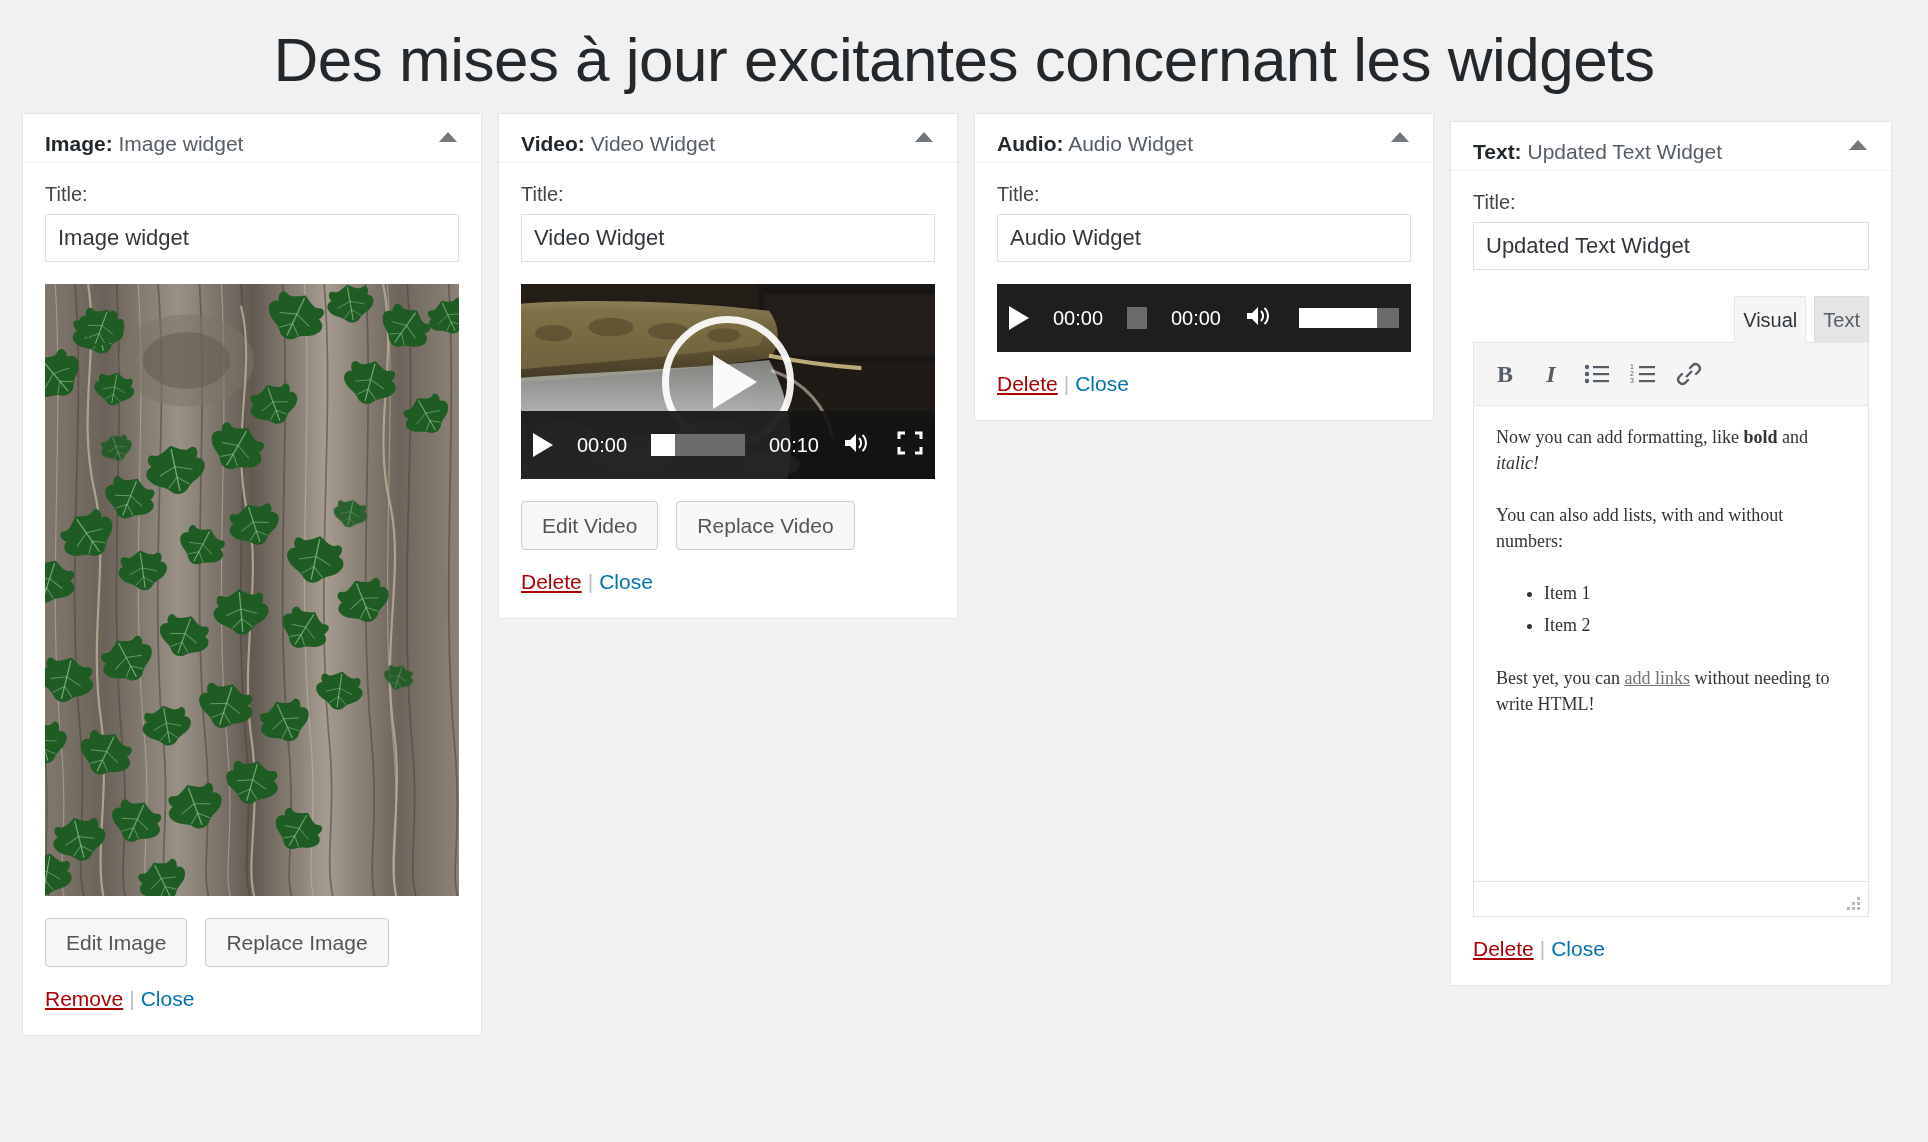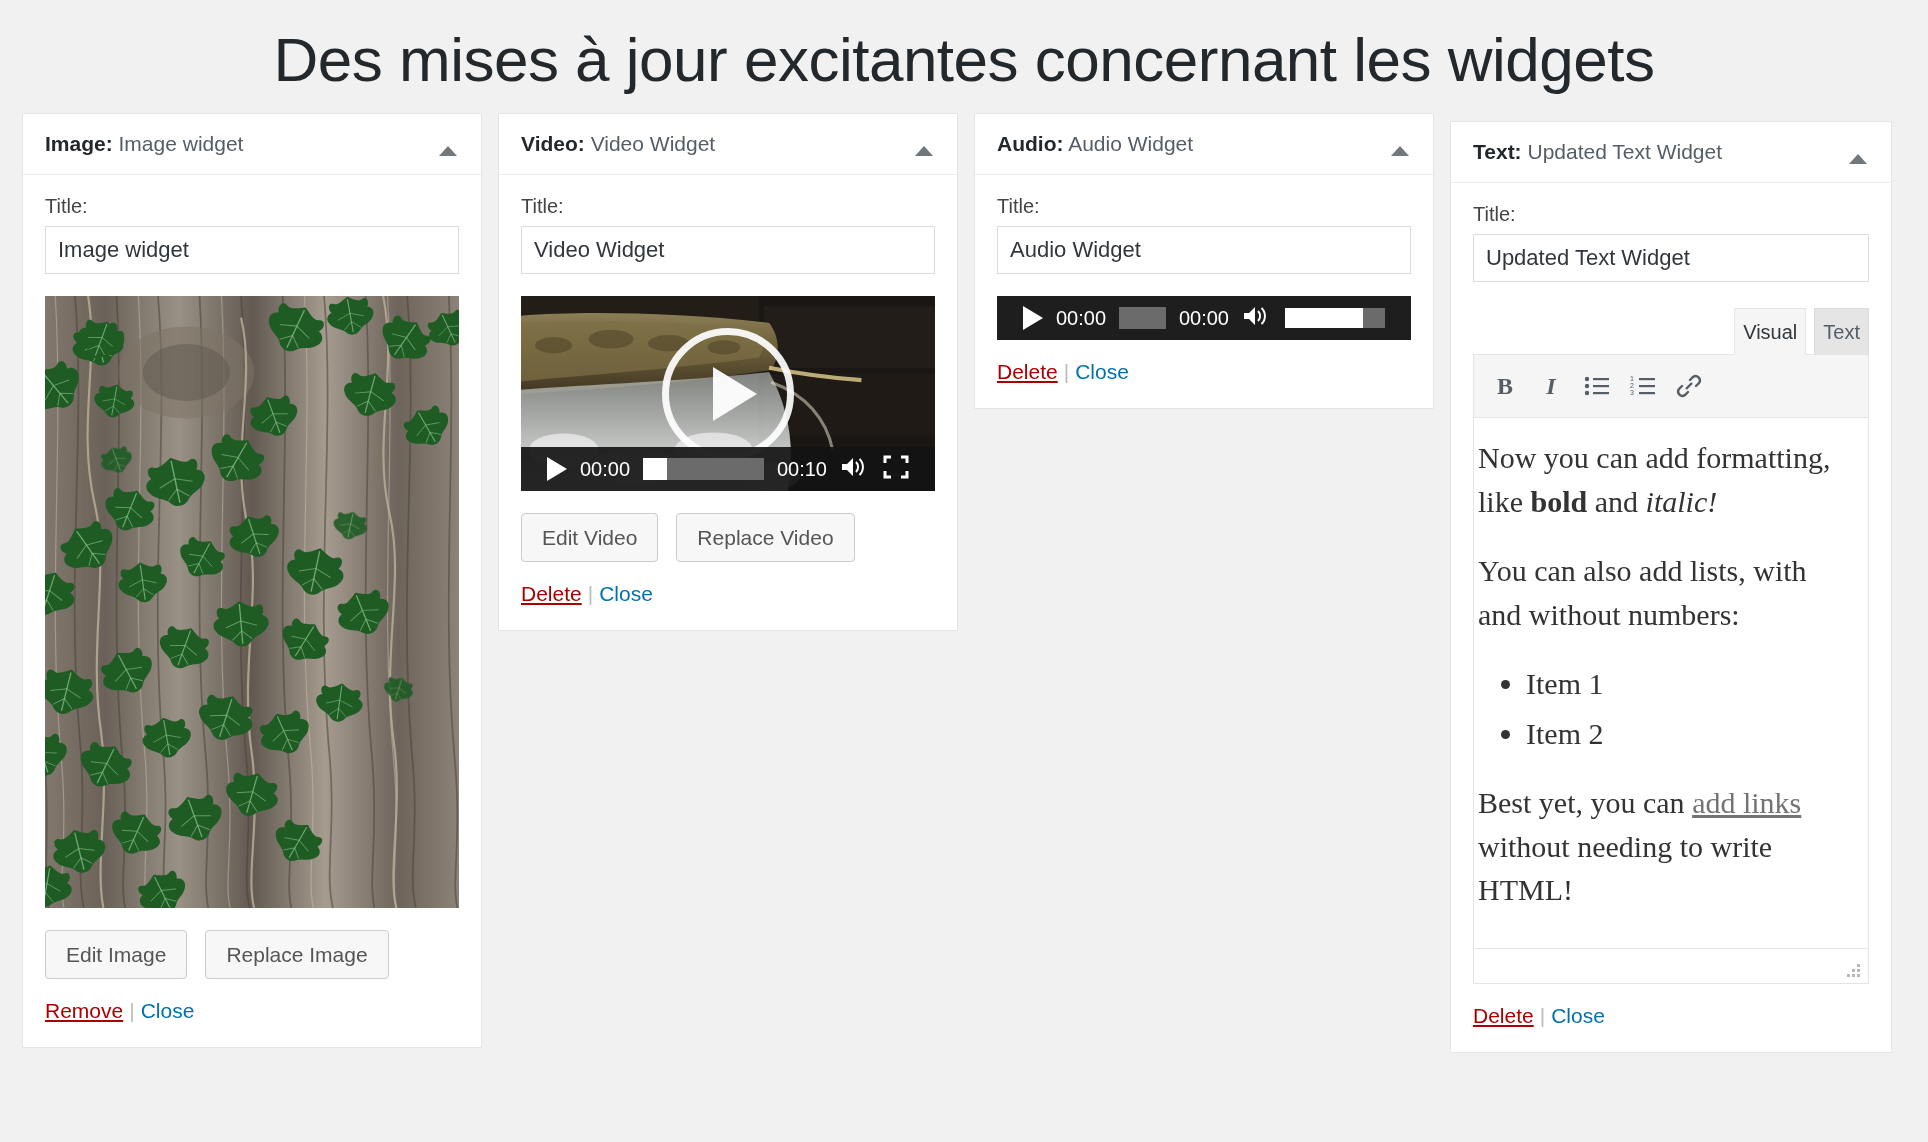"Image: Image widget" .widget-header { align-items: flex-end -> flex-start; padding: 18px 24px 18px 22px -> 18px 24px 6px 22px }
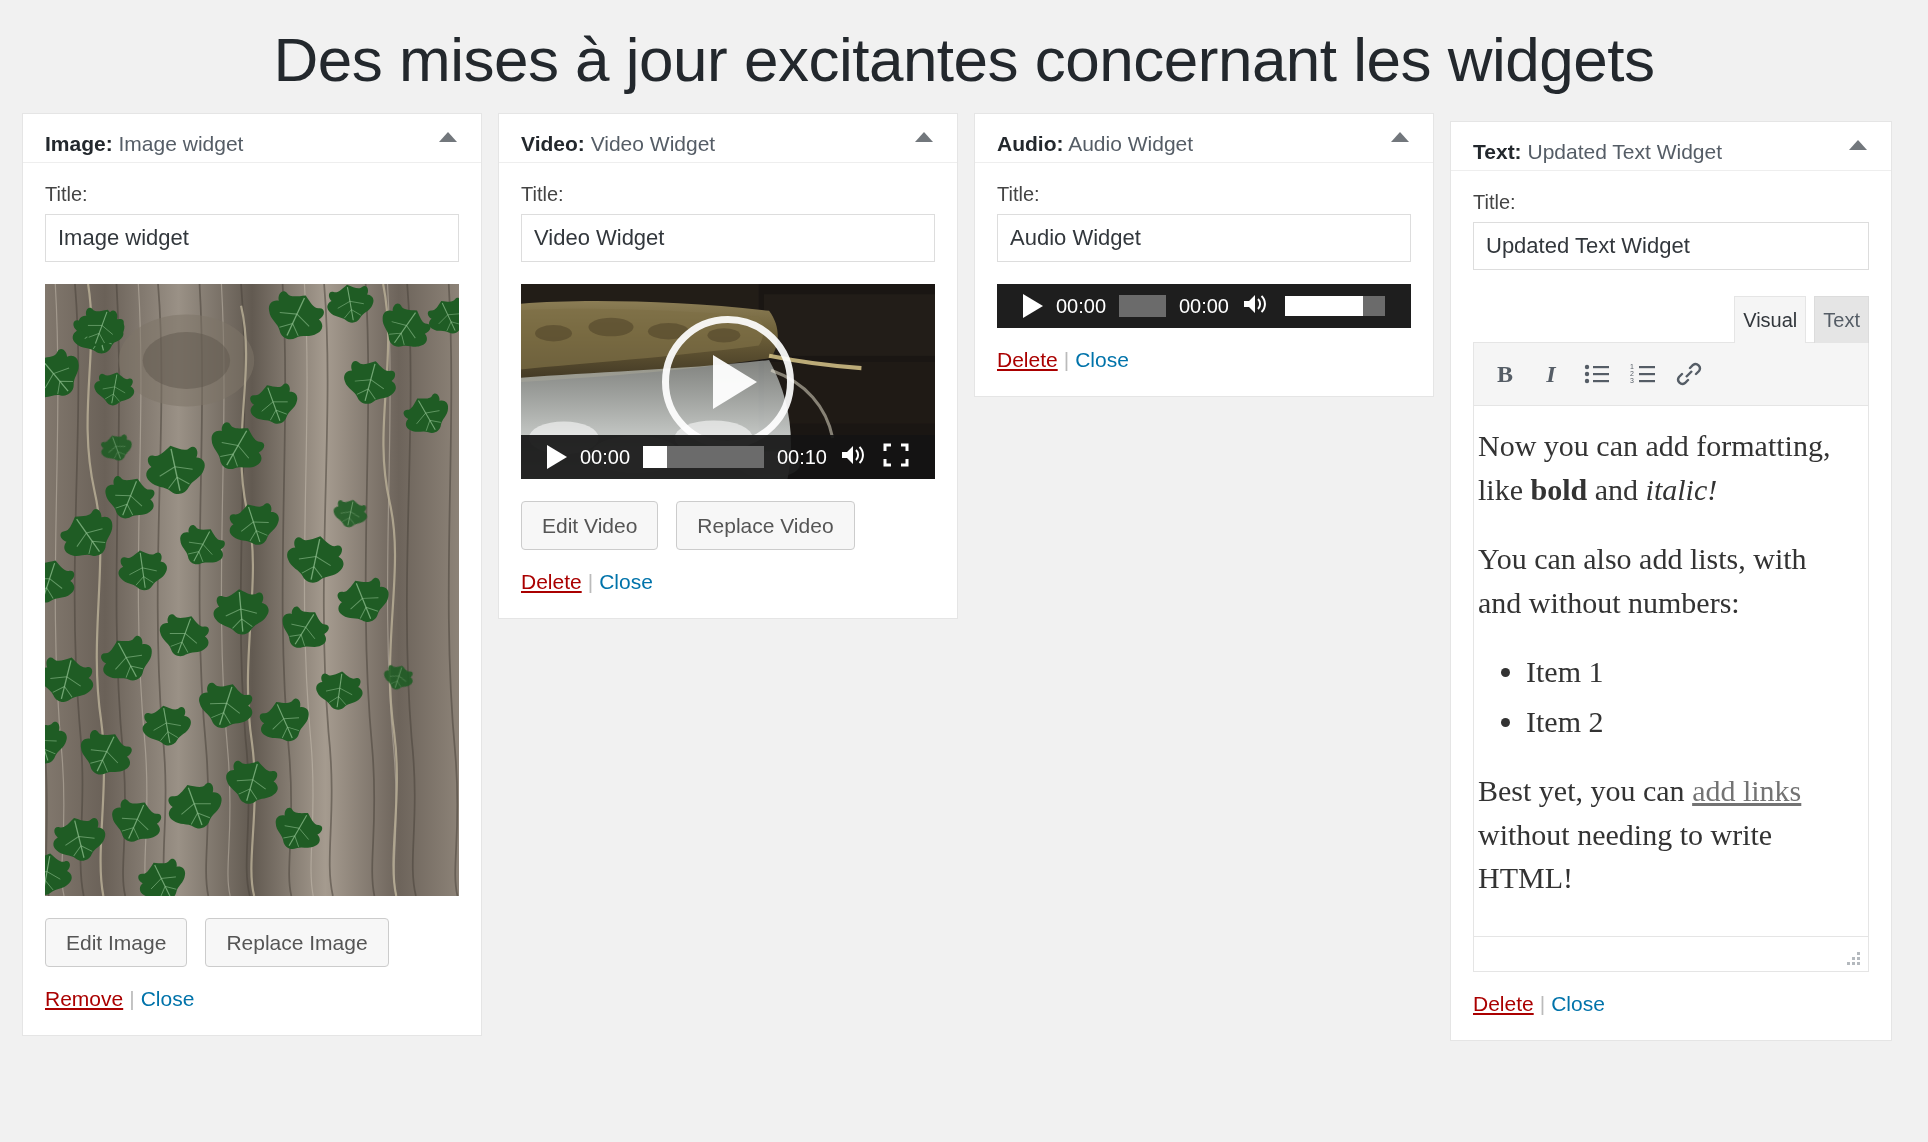"00:00" .mediabar { gap: 13px -> 24px; height: 44px -> 68px; padding: 0 26px -> 0 12px }
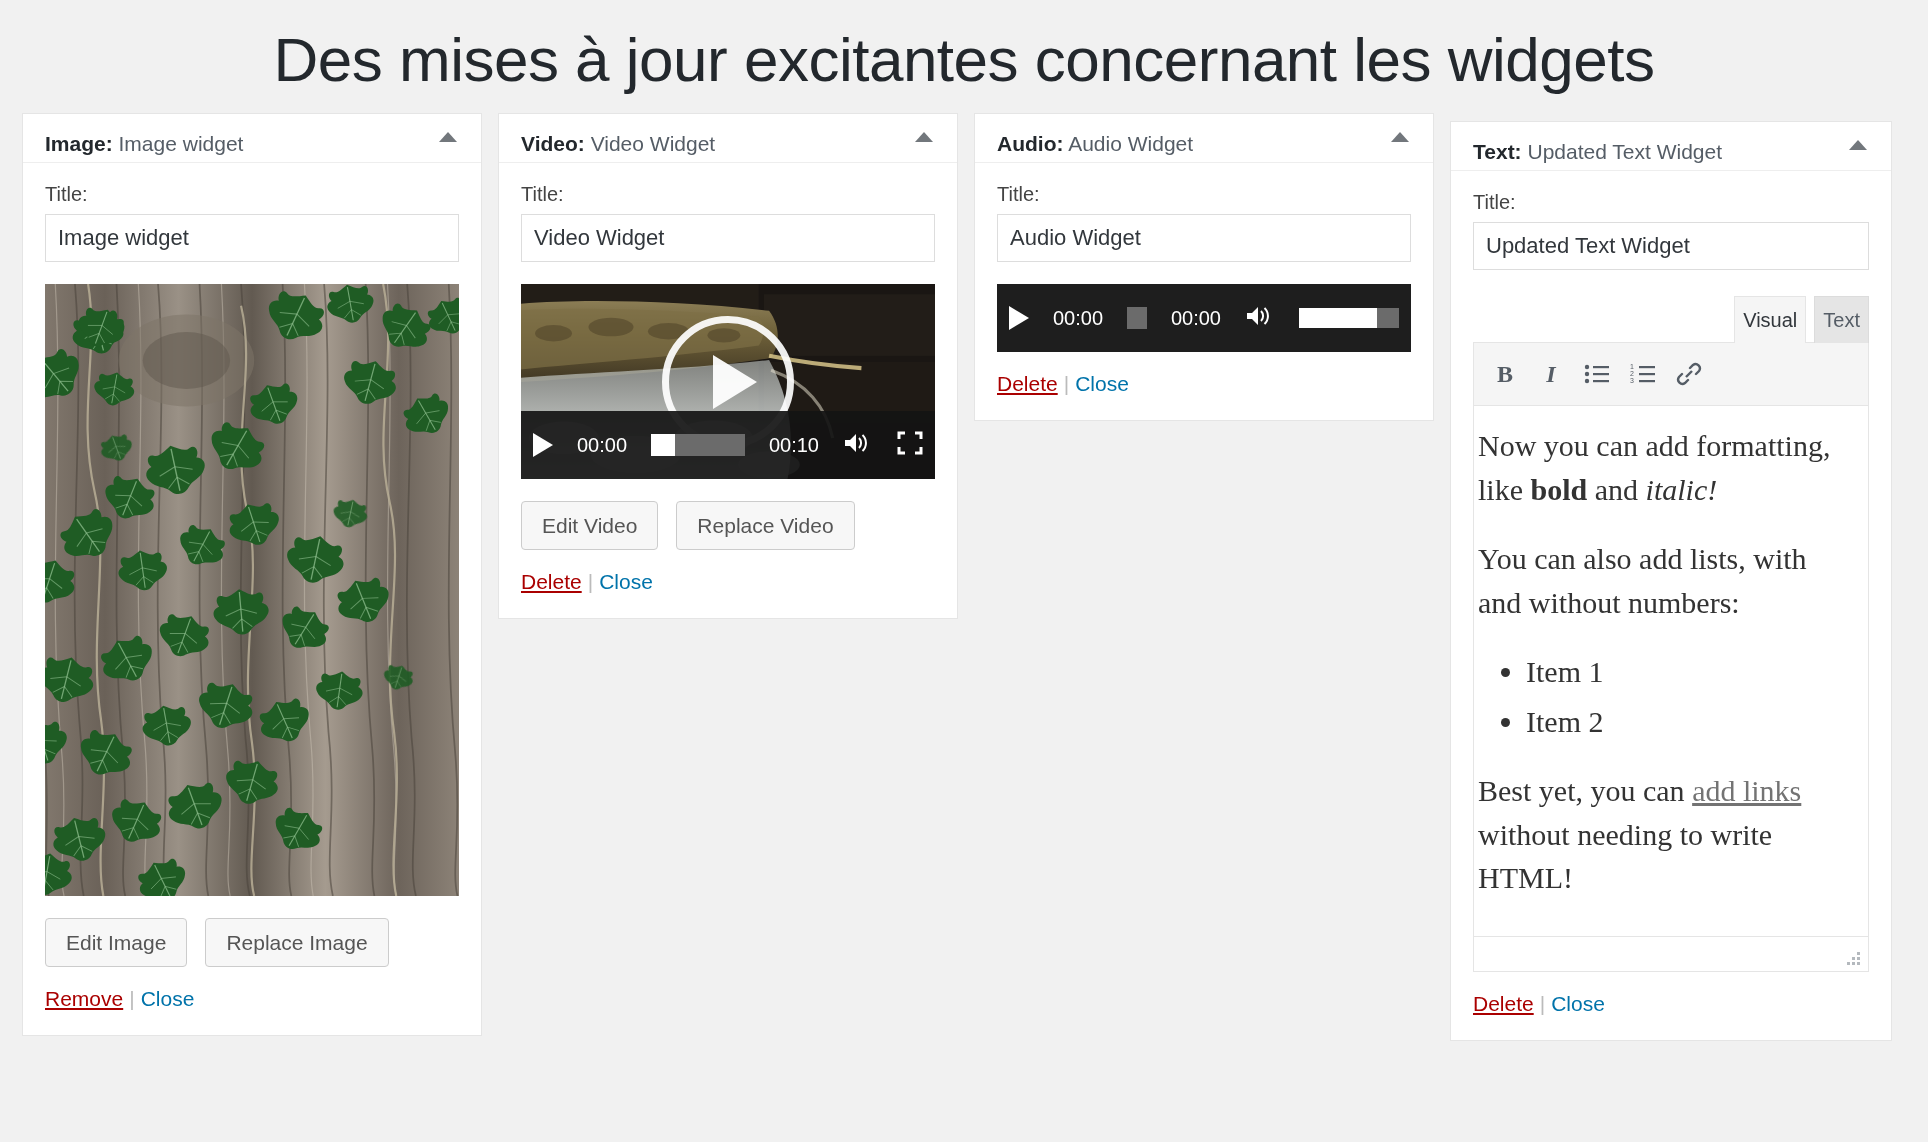"Now you can add formatting," .ed-content { font-size: 30px -> 18px; padding: 18px 22px 10px 4px -> 18px 22px 10px 22px }
